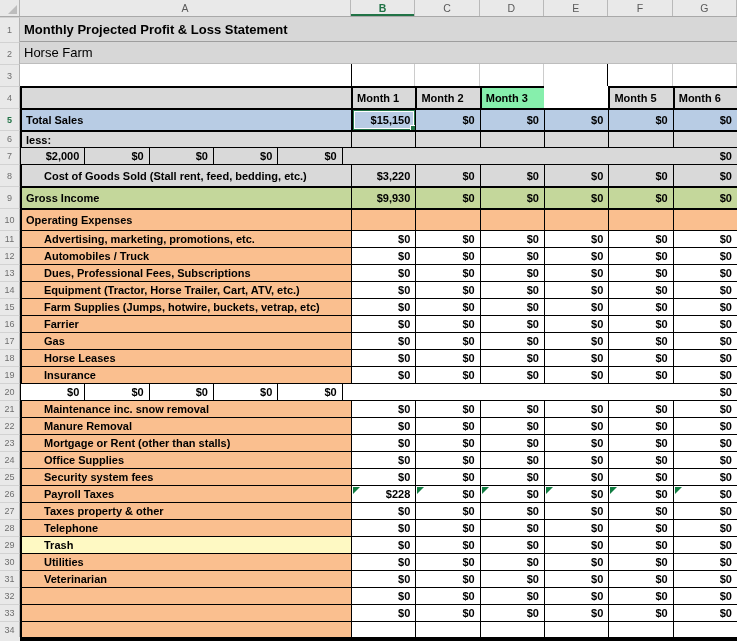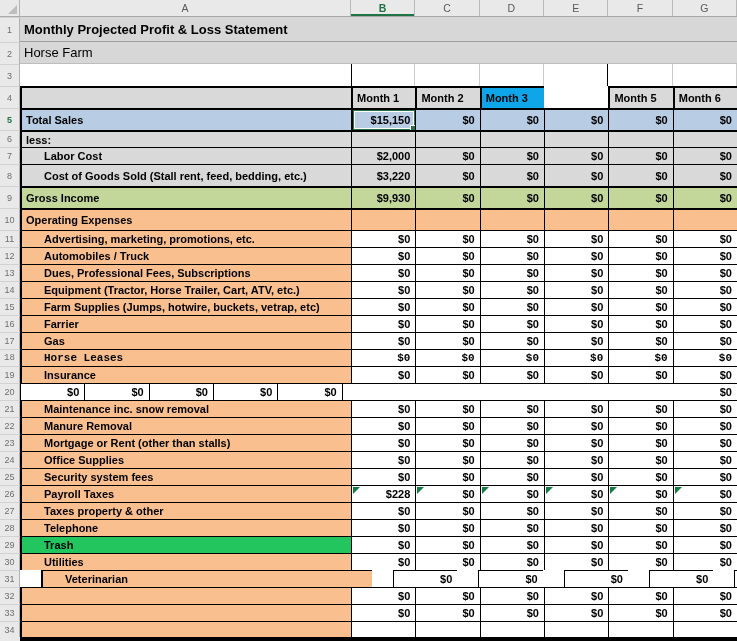"Month 3" div.cell { background: #0ea5e9 -> #86efac }
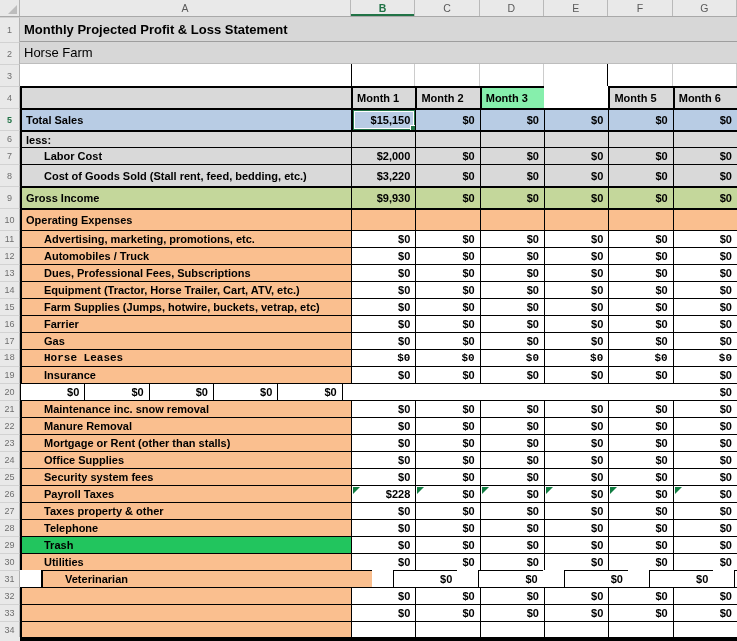"Labor Cost" div.cell { html: <div>Labor Cost</div> -> none }
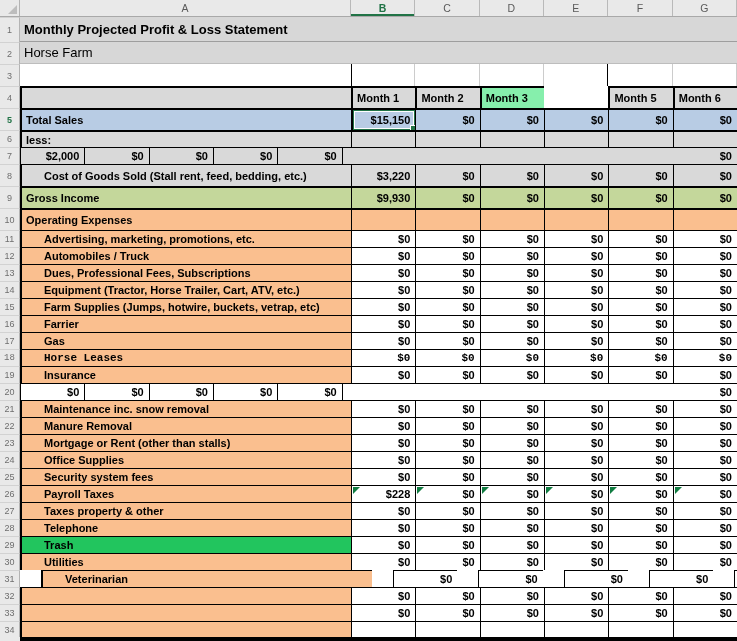"18" div.row { font-family: Liberation Mono, monospace -> none }
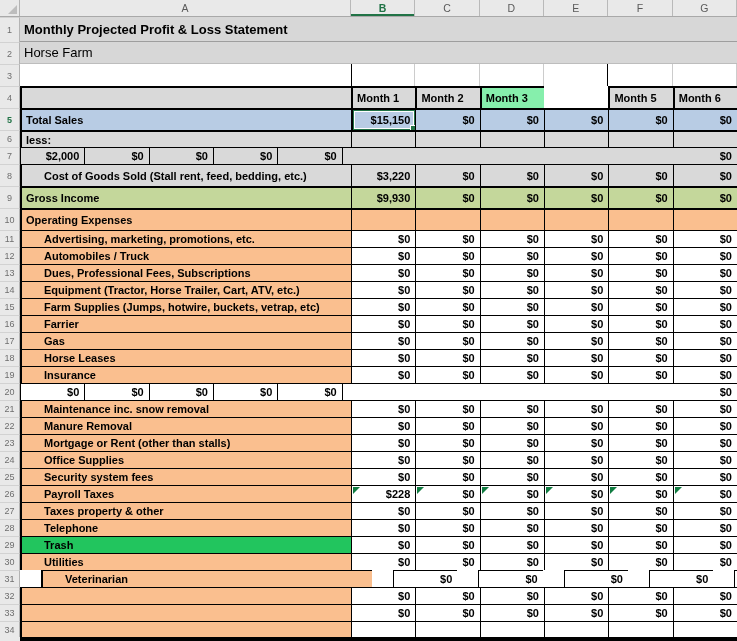"Trash" div.cell { background: #22c55e -> #fef9c3 }
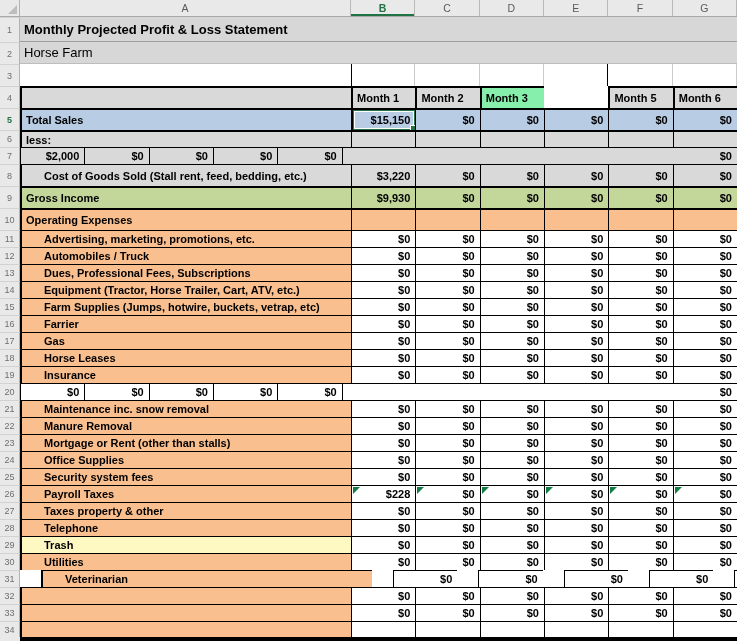"31" div.row { gap: 21px -> none }
